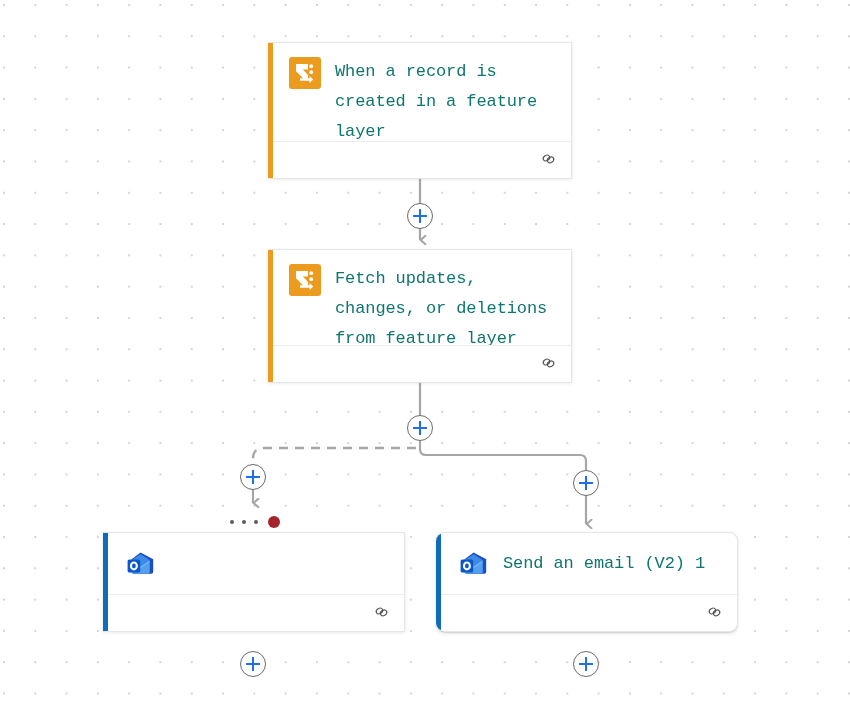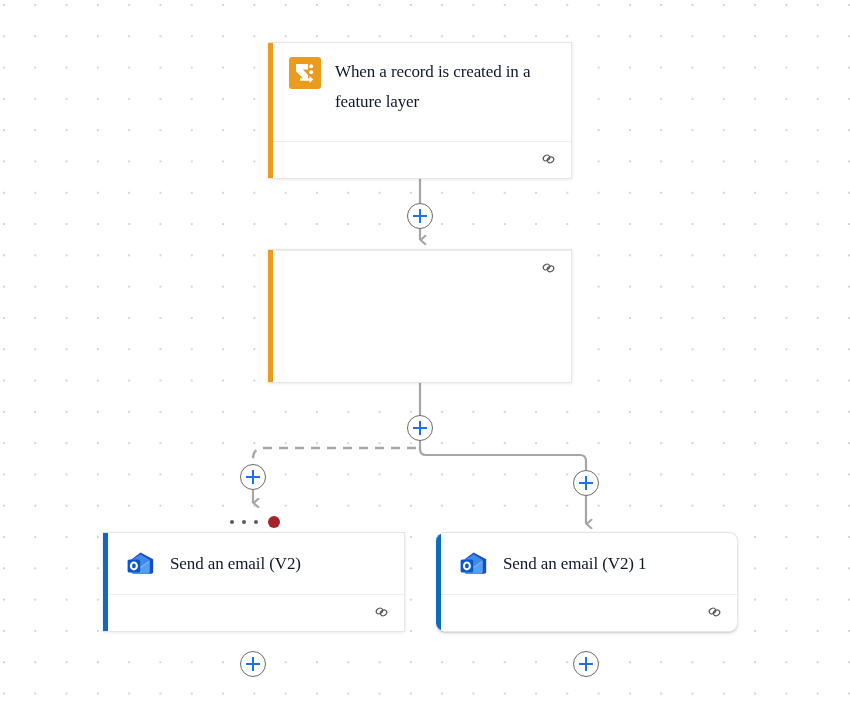"When a record is created" .card-title { color: #0f172a -> #0f766e; font-family: Liberation Serif, serif -> Liberation Mono, monospace }
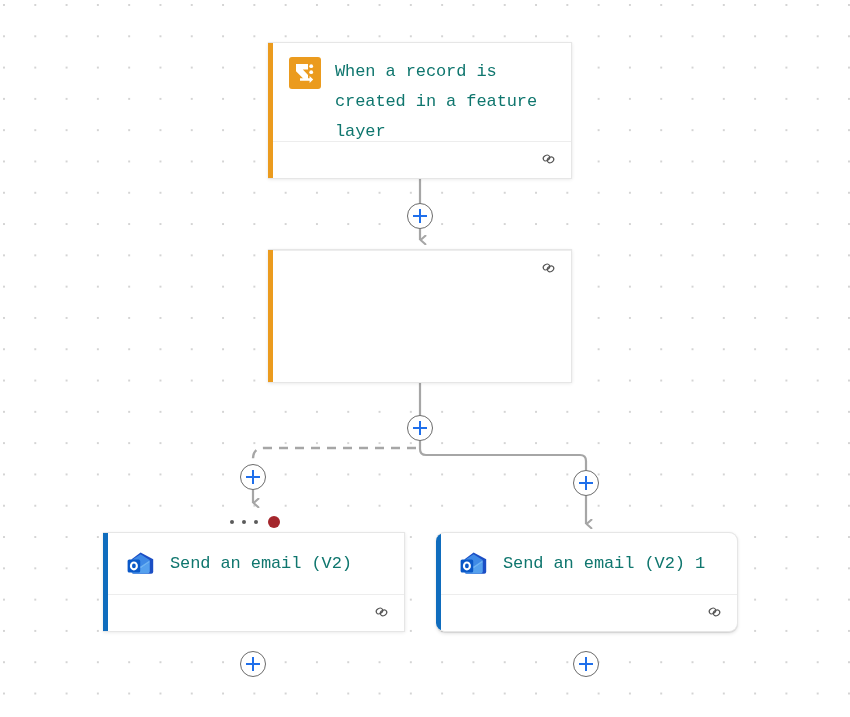"Fetch updates, changes, or deletions" div.card-body { html: none -> <div> <span> <svg> <rect></rect> <path></path> <circle></circle> <circle></circle> <path></path> </svg> </span> <div>Fetch updates, changes, or deletions from feature layer</div> </div> }
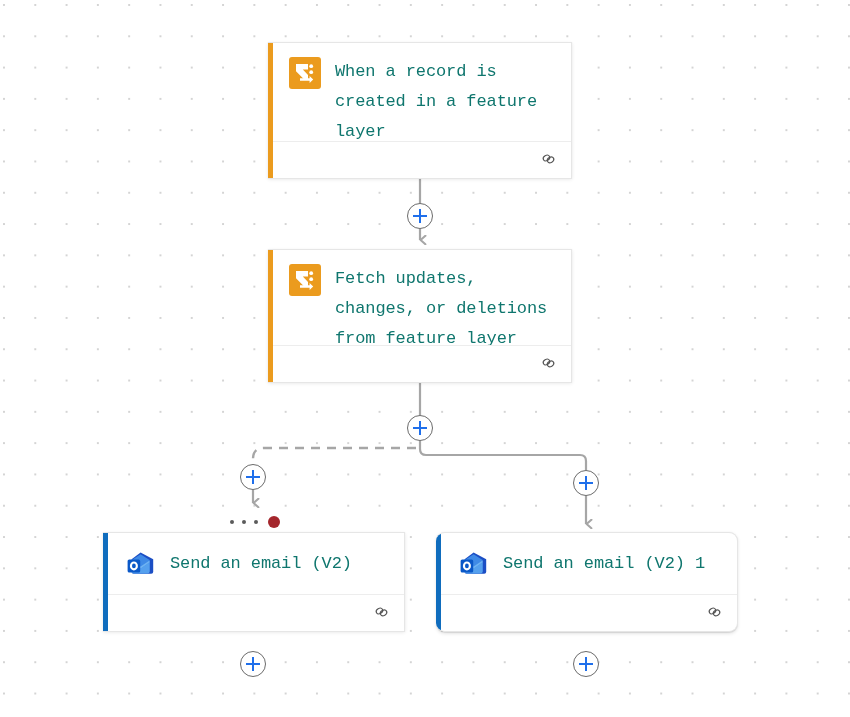"Send an email (V2)" div.card-title { html: <div>Send an email (V2)</div> -> none }
